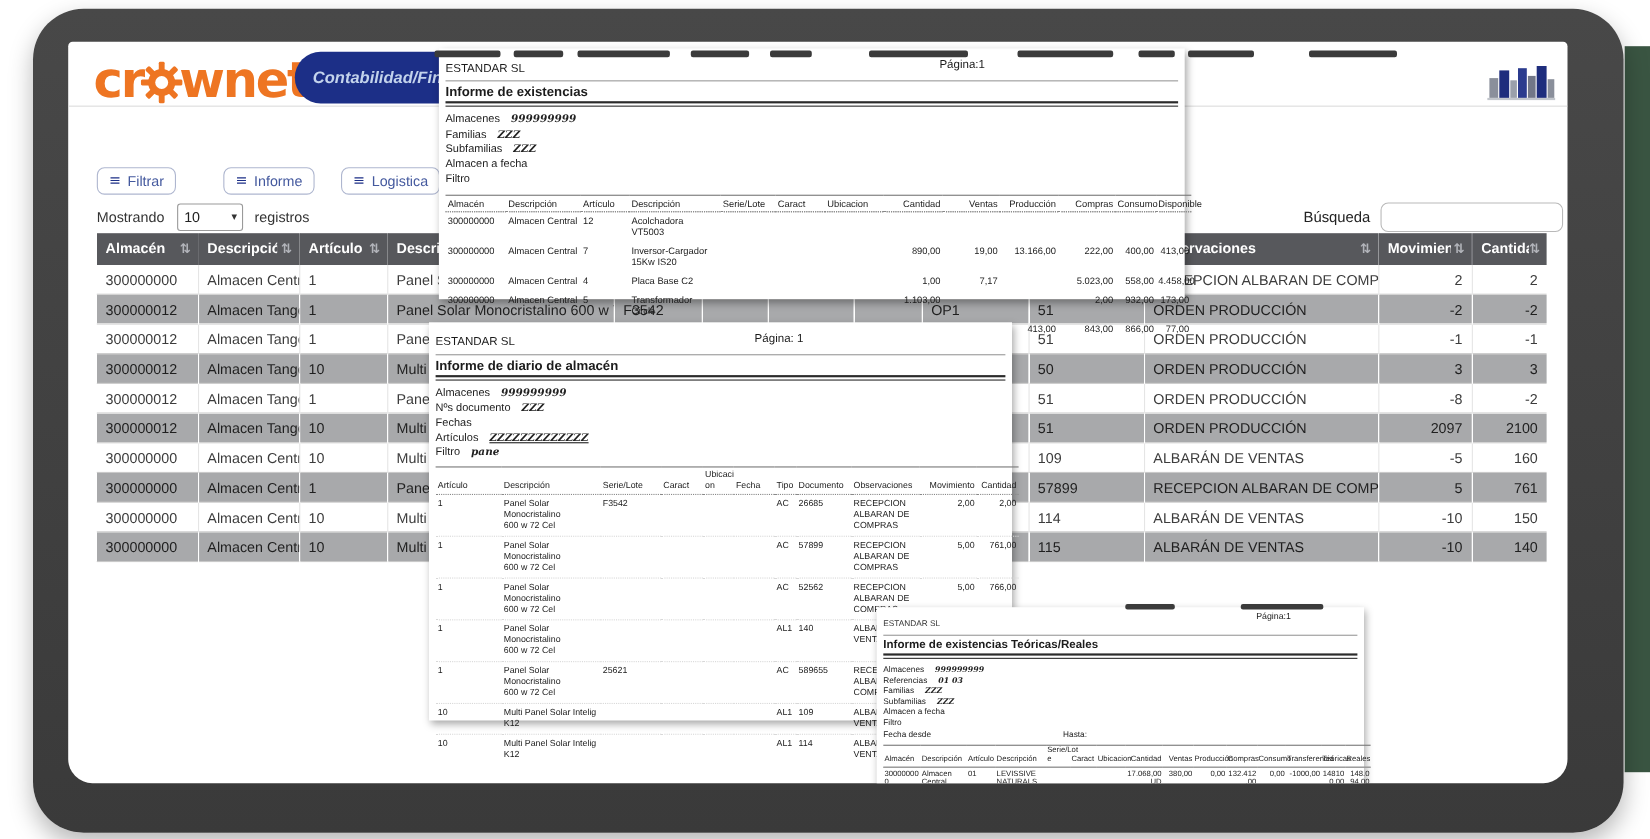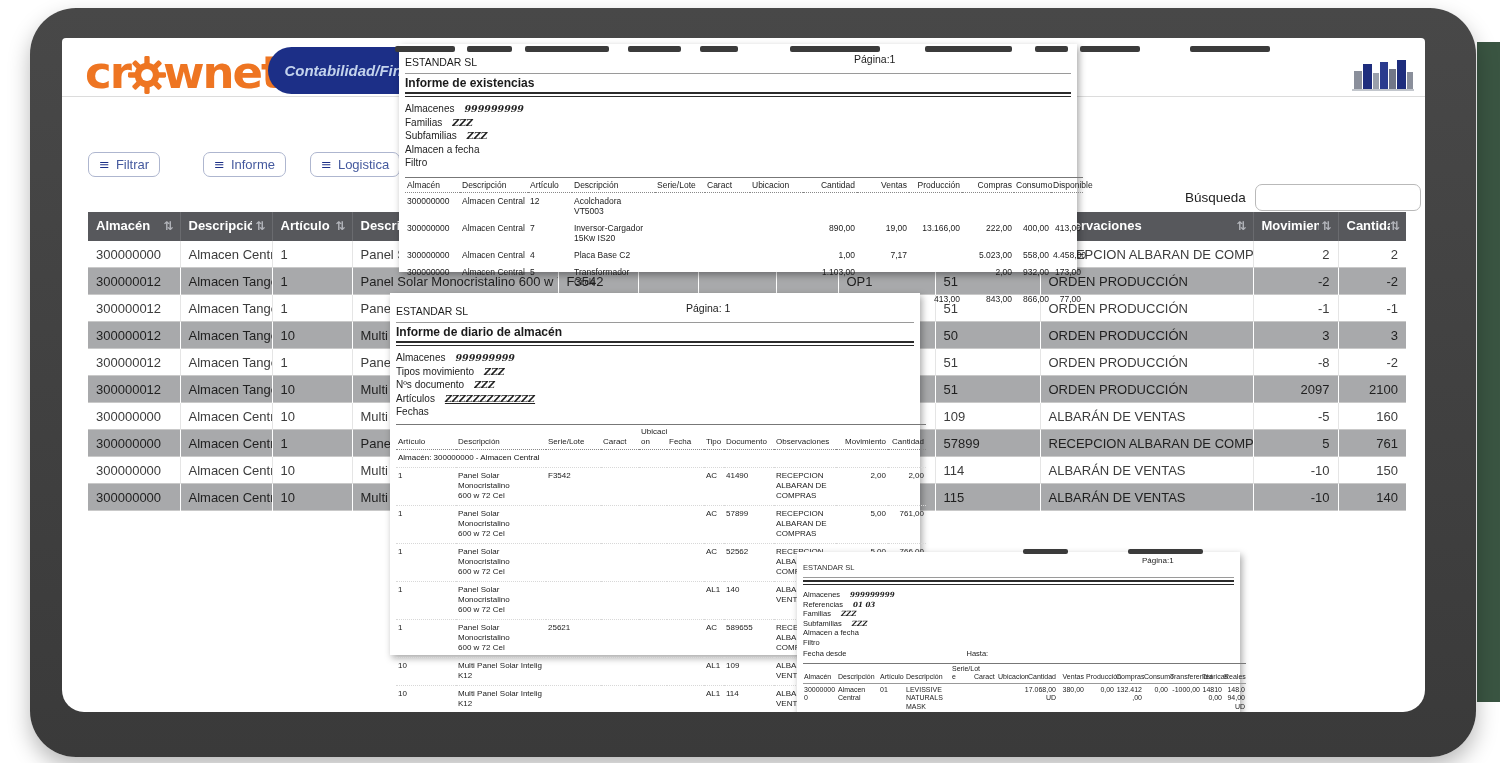"Mostrando" div.show-row { html: none -> <div> <span>Mostrando</span> <span> <span>10</span> <span>▾</span> </span> <span>registros</span> </div> }
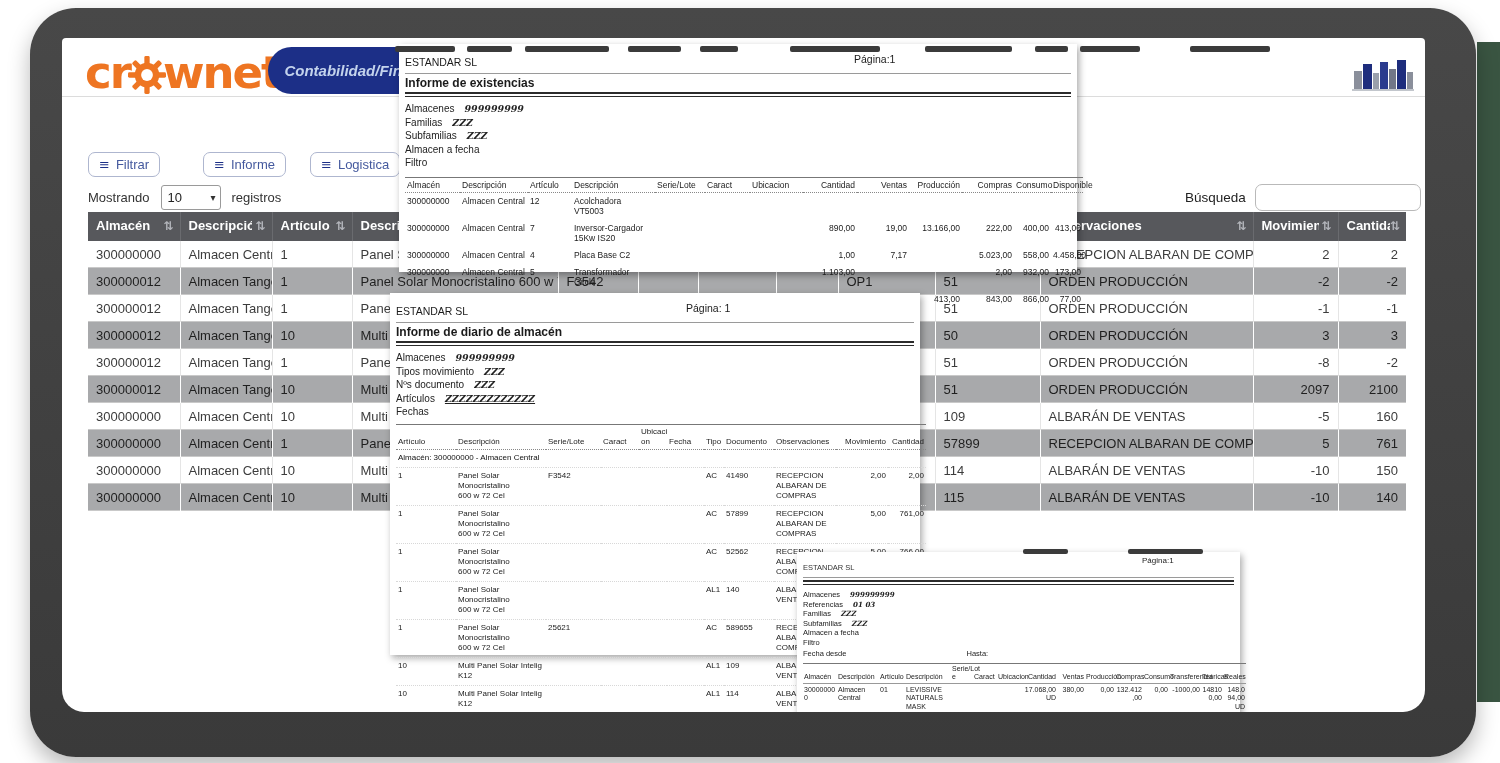"Tipos movimiento ZZZ" div.fld { html: <div><span>Tipos movimiento</span><span>ZZZ</span></div> -> none }
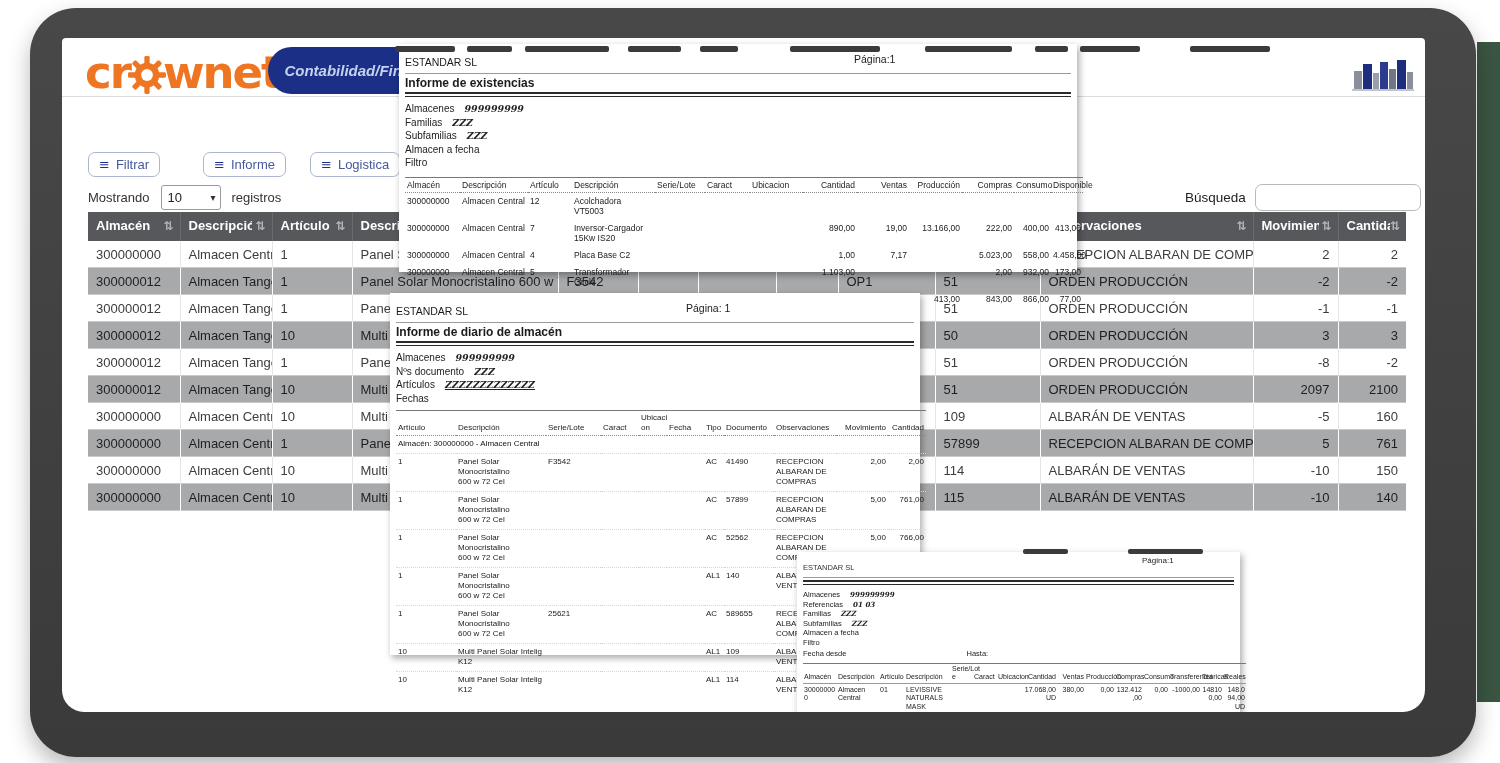"Artículos ZZZZZZZZZZZZZ" div.fld { order: before "Fechas" -> after "Fechas" }
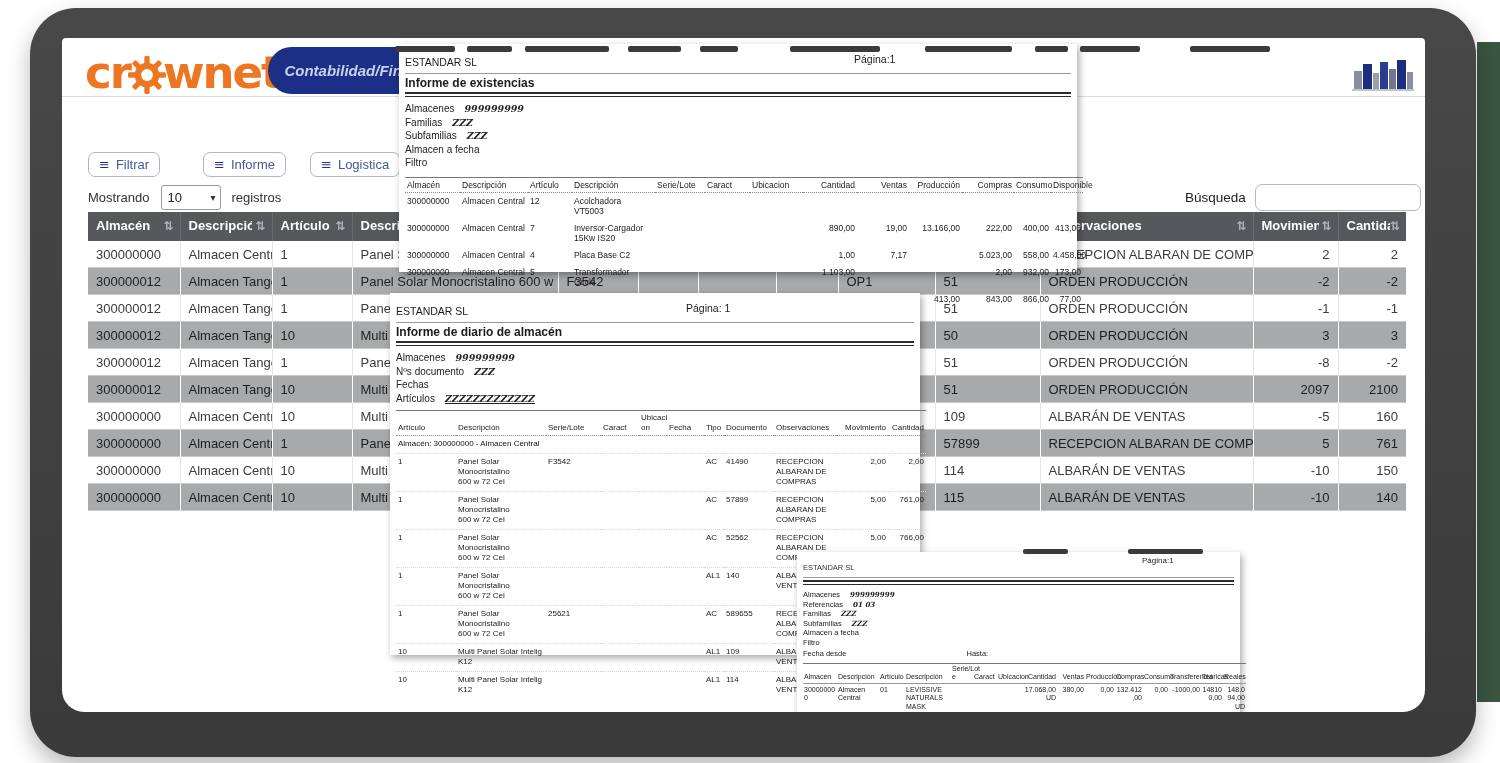"Filtro pane" div.fld { html: none -> <div><span>Filtro</span><span>pane</span></div> }
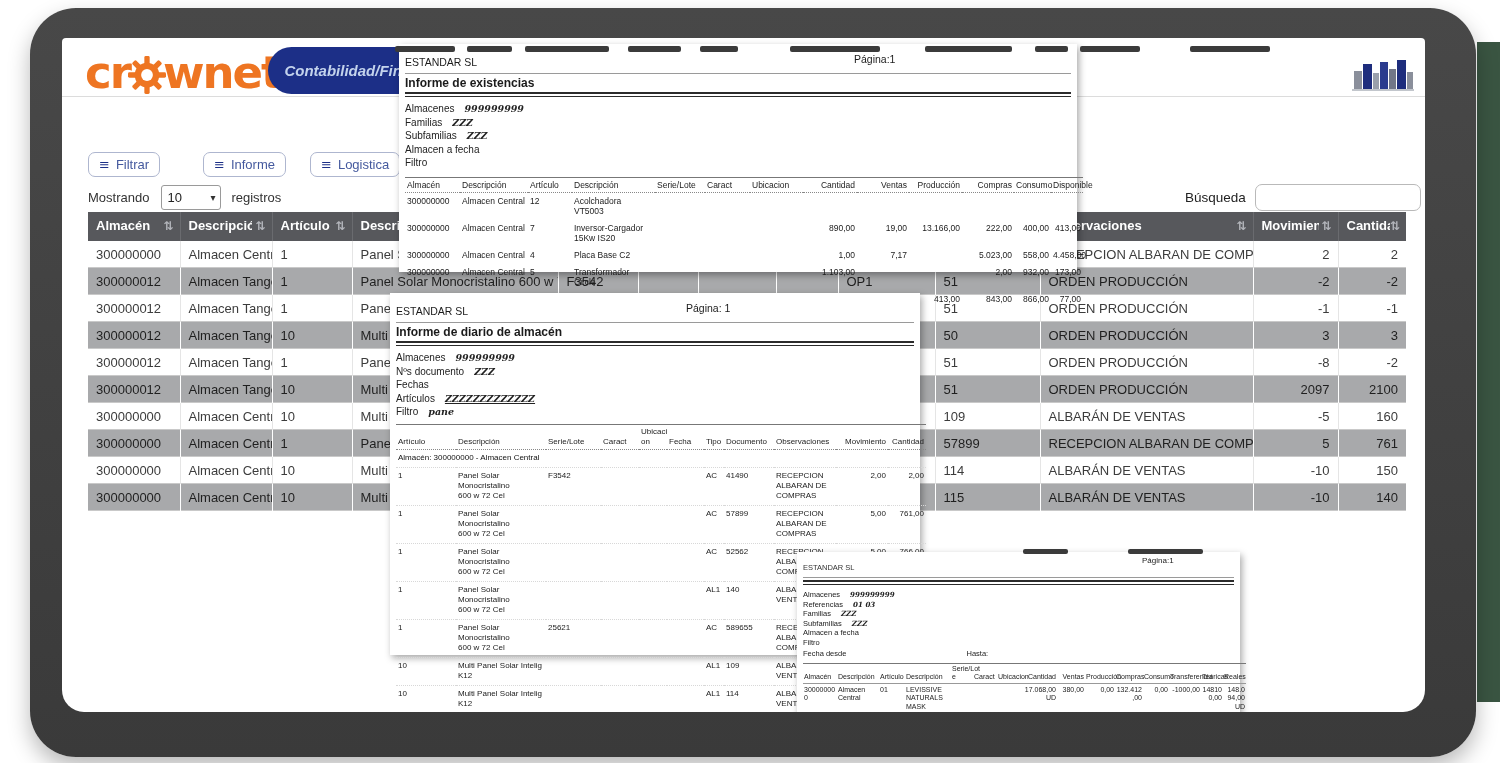"Almacén: 300000000 - Almacen Central" tr { html: <tr> <td>Almacén: 300000000 - Almacen Central</td> </tr> -> none }
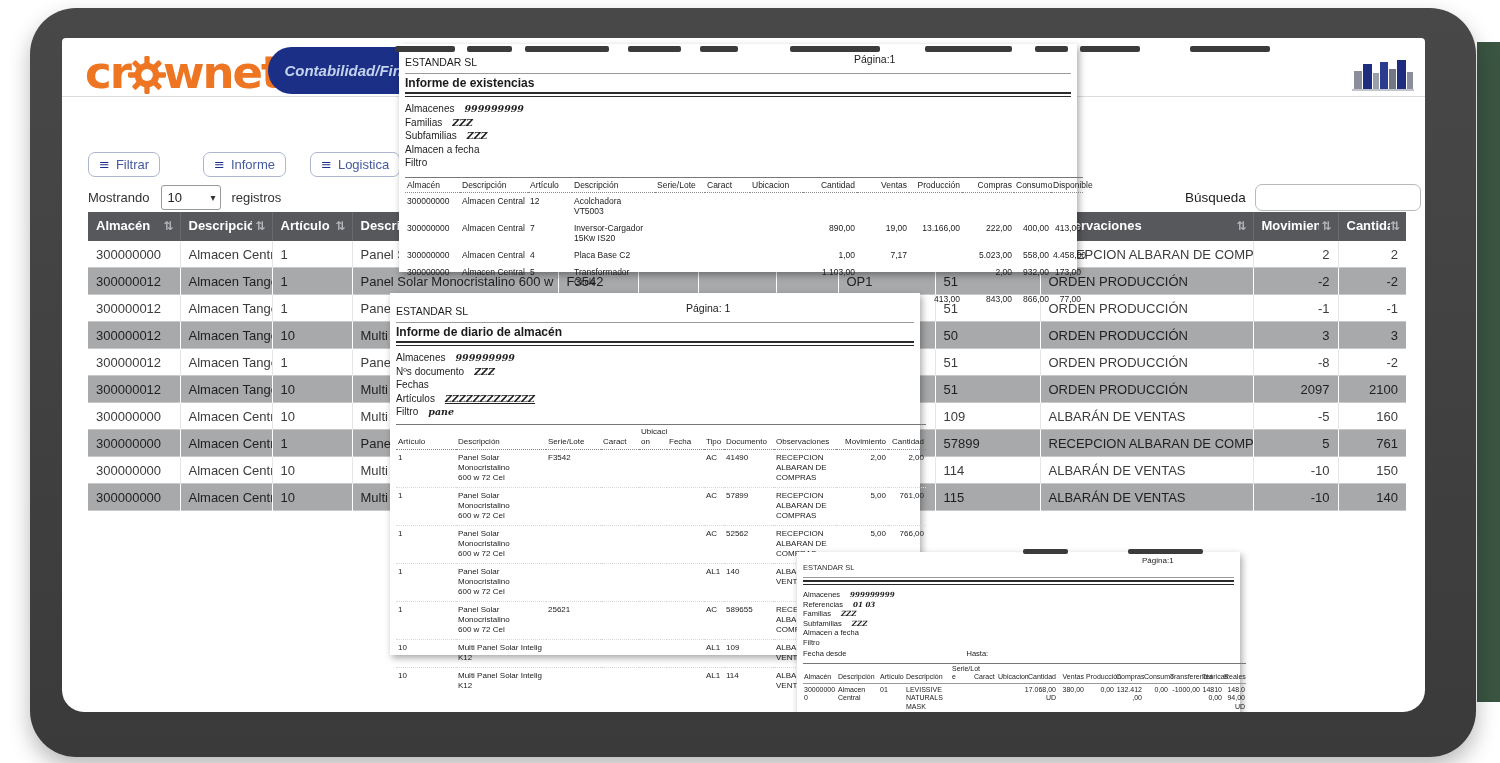"41490" td.a-l { text: 41490 -> 26685 }
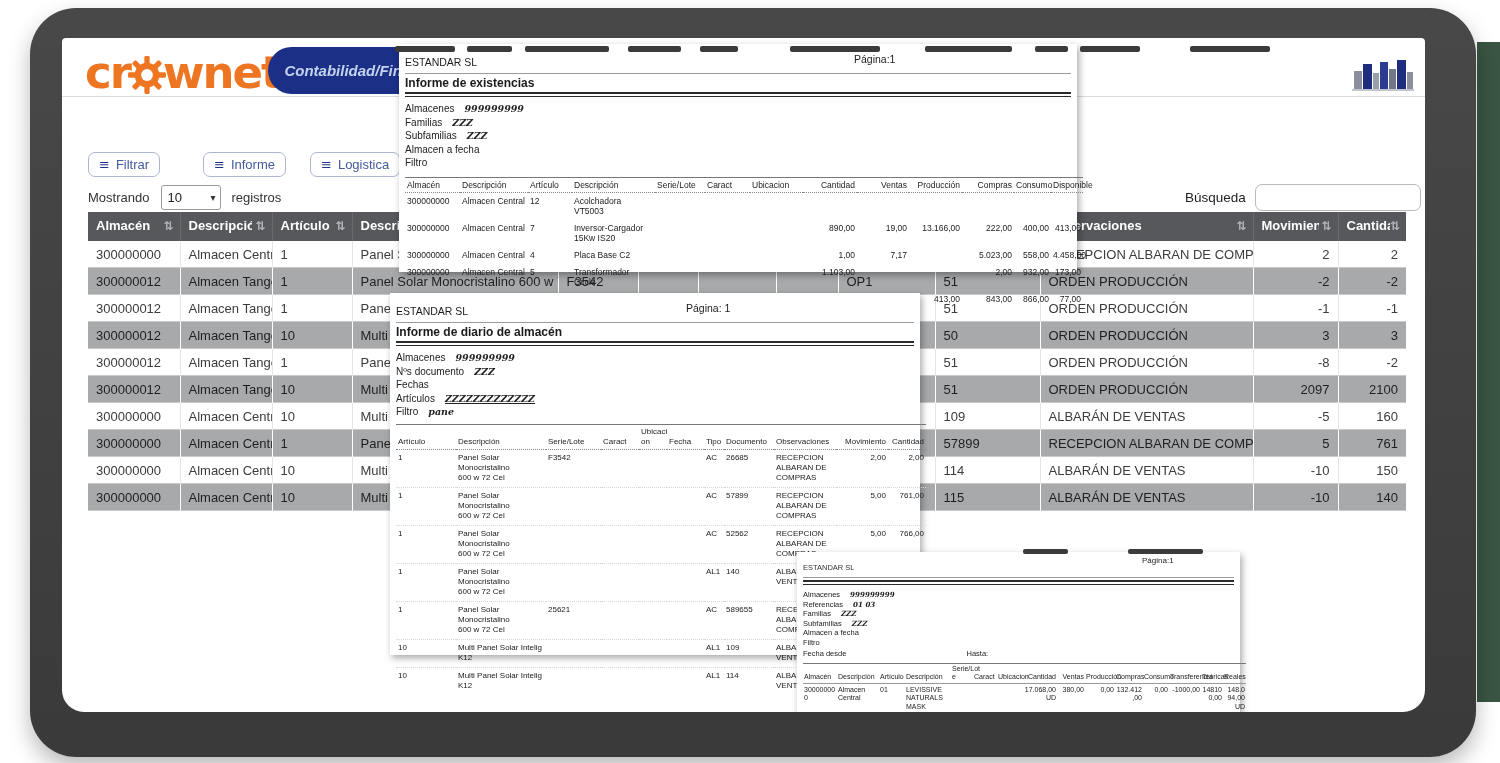"Informe de existencias Teóricas/Reales" div.rep-title { html: none -> <div>Informe de existencias Teóricas/Reales</div> }
